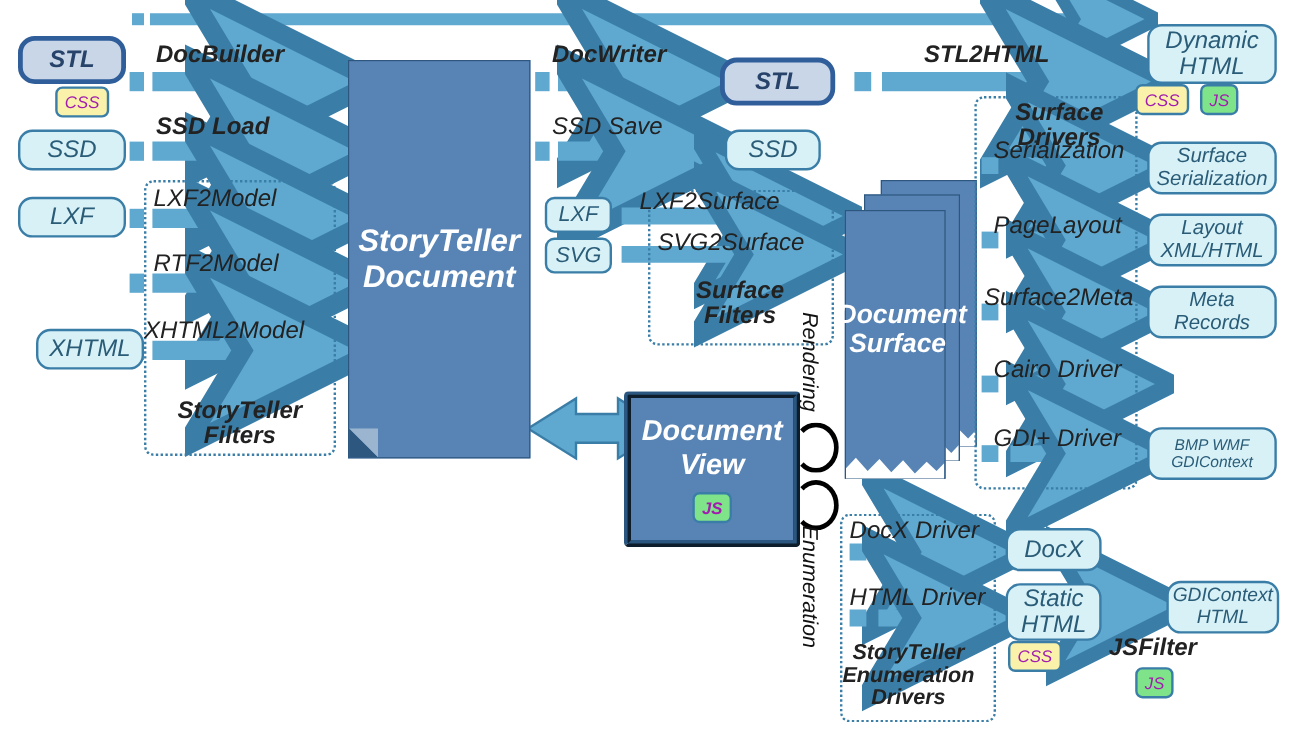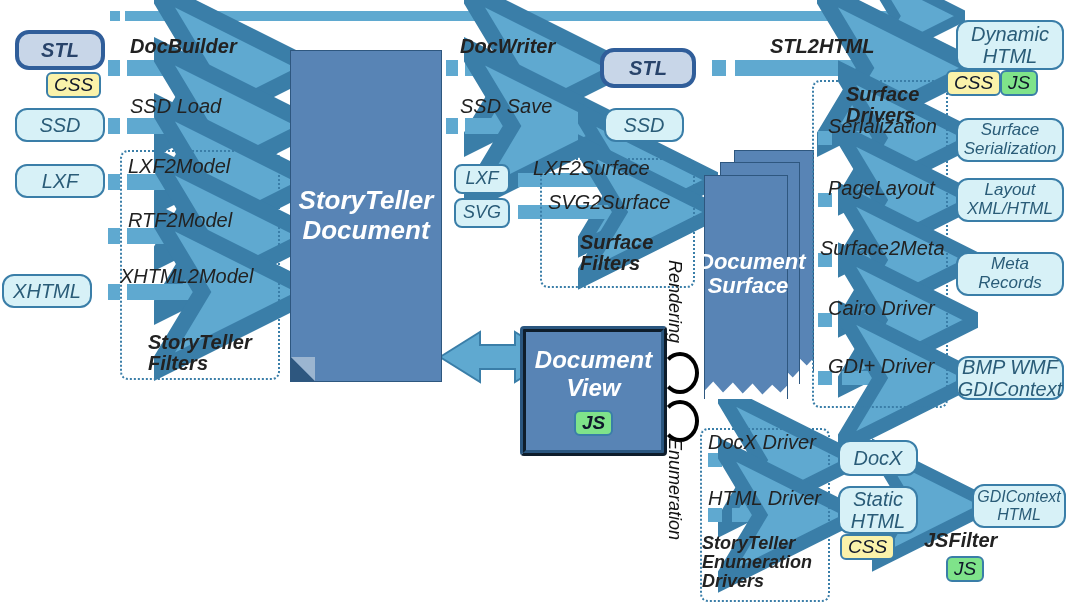"DocBuilder" .lbl { text-align: left -> center }
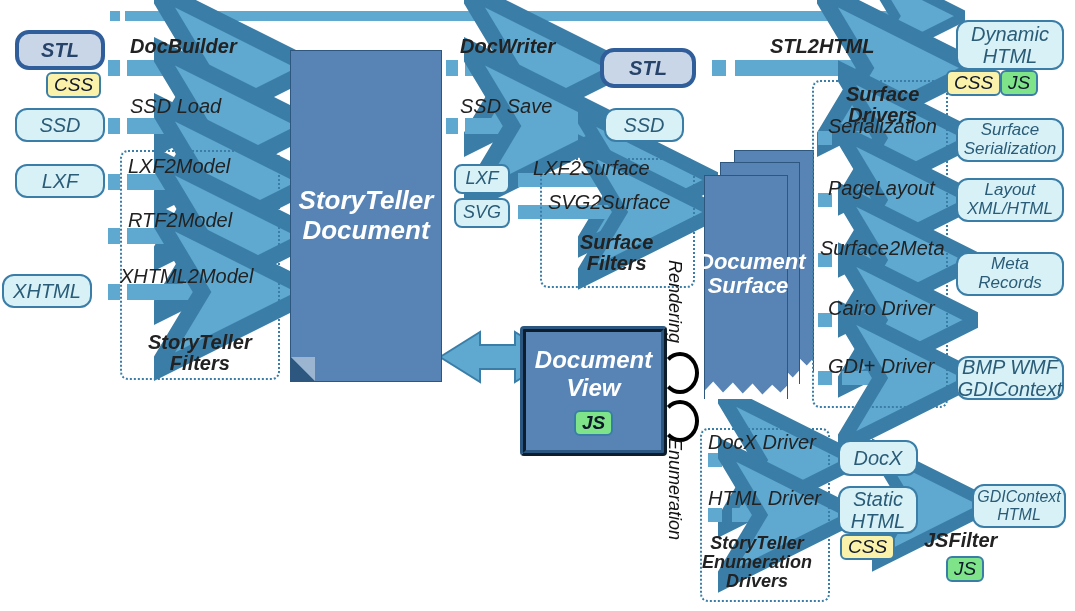"CSS" .badge { color: #0f172a -> #a21caf; font-size: 19px -> 14px }
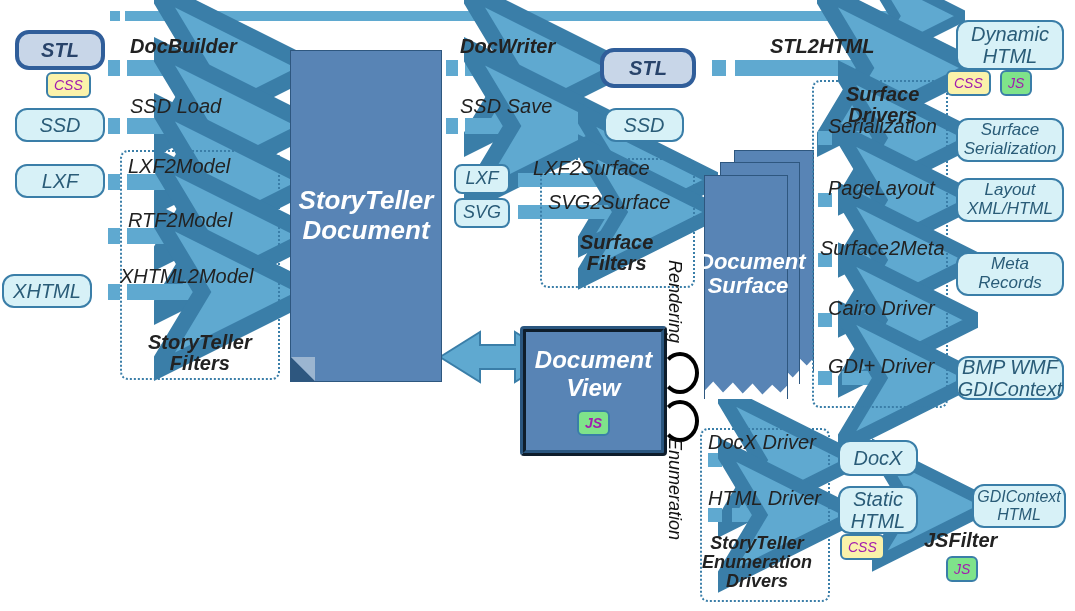"SSD Load" div.lbl { font-weight: normal -> bold }
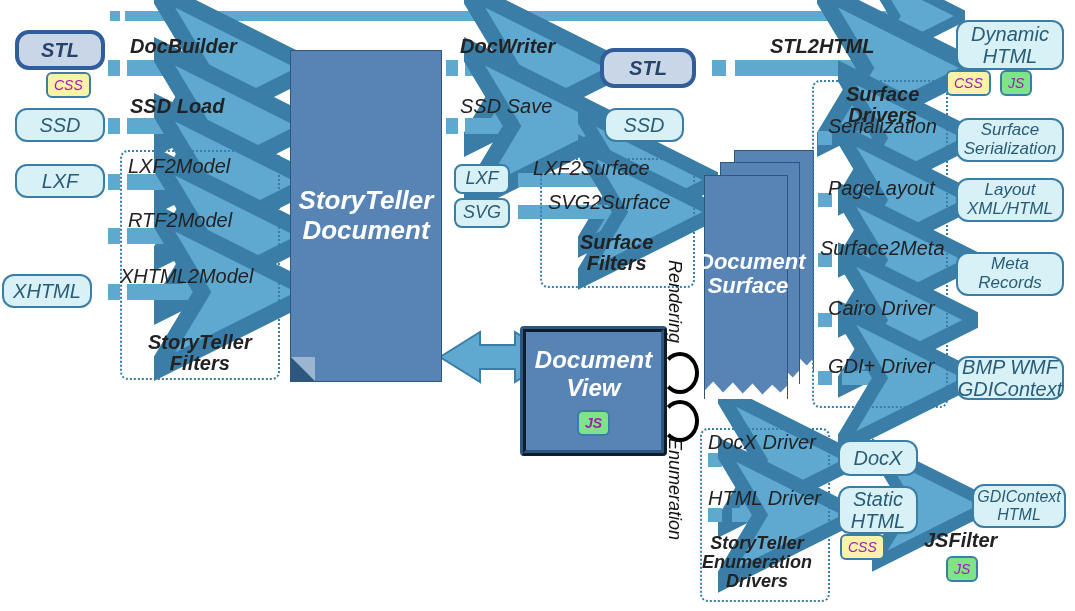"Meta" div.node { top: 252px -> 238px }
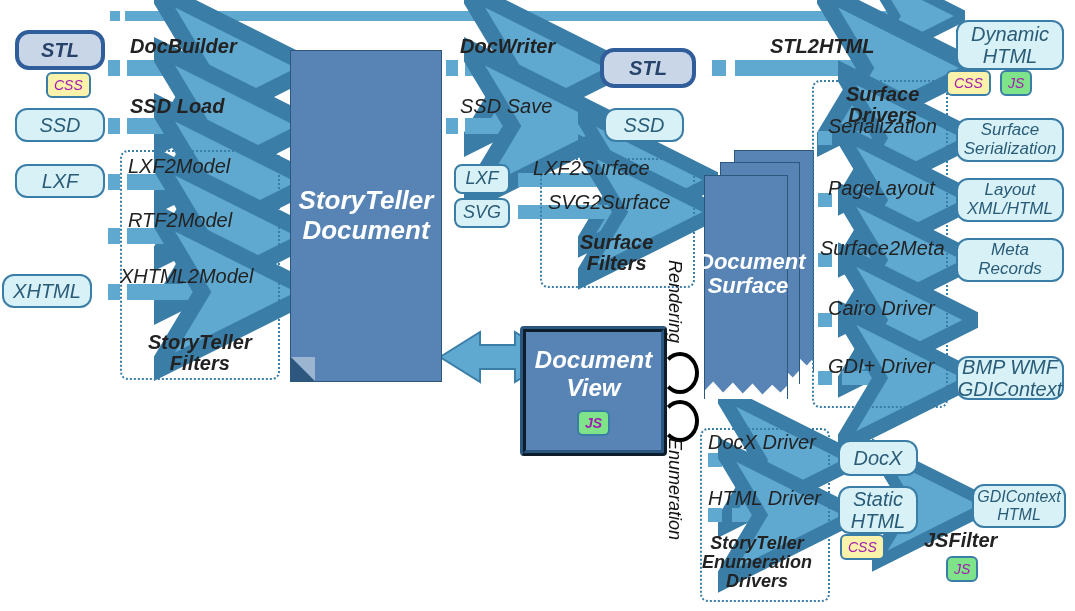"XHTML" div.node { left: 2px -> 30px }
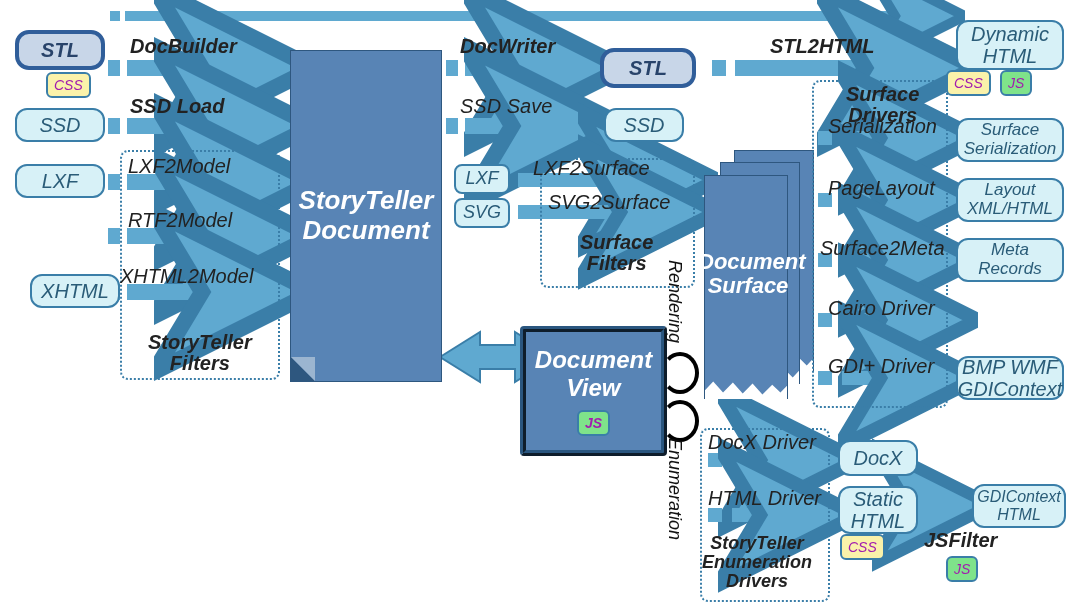"BMP WMF" div.node { font-size: 20px -> 13px }
